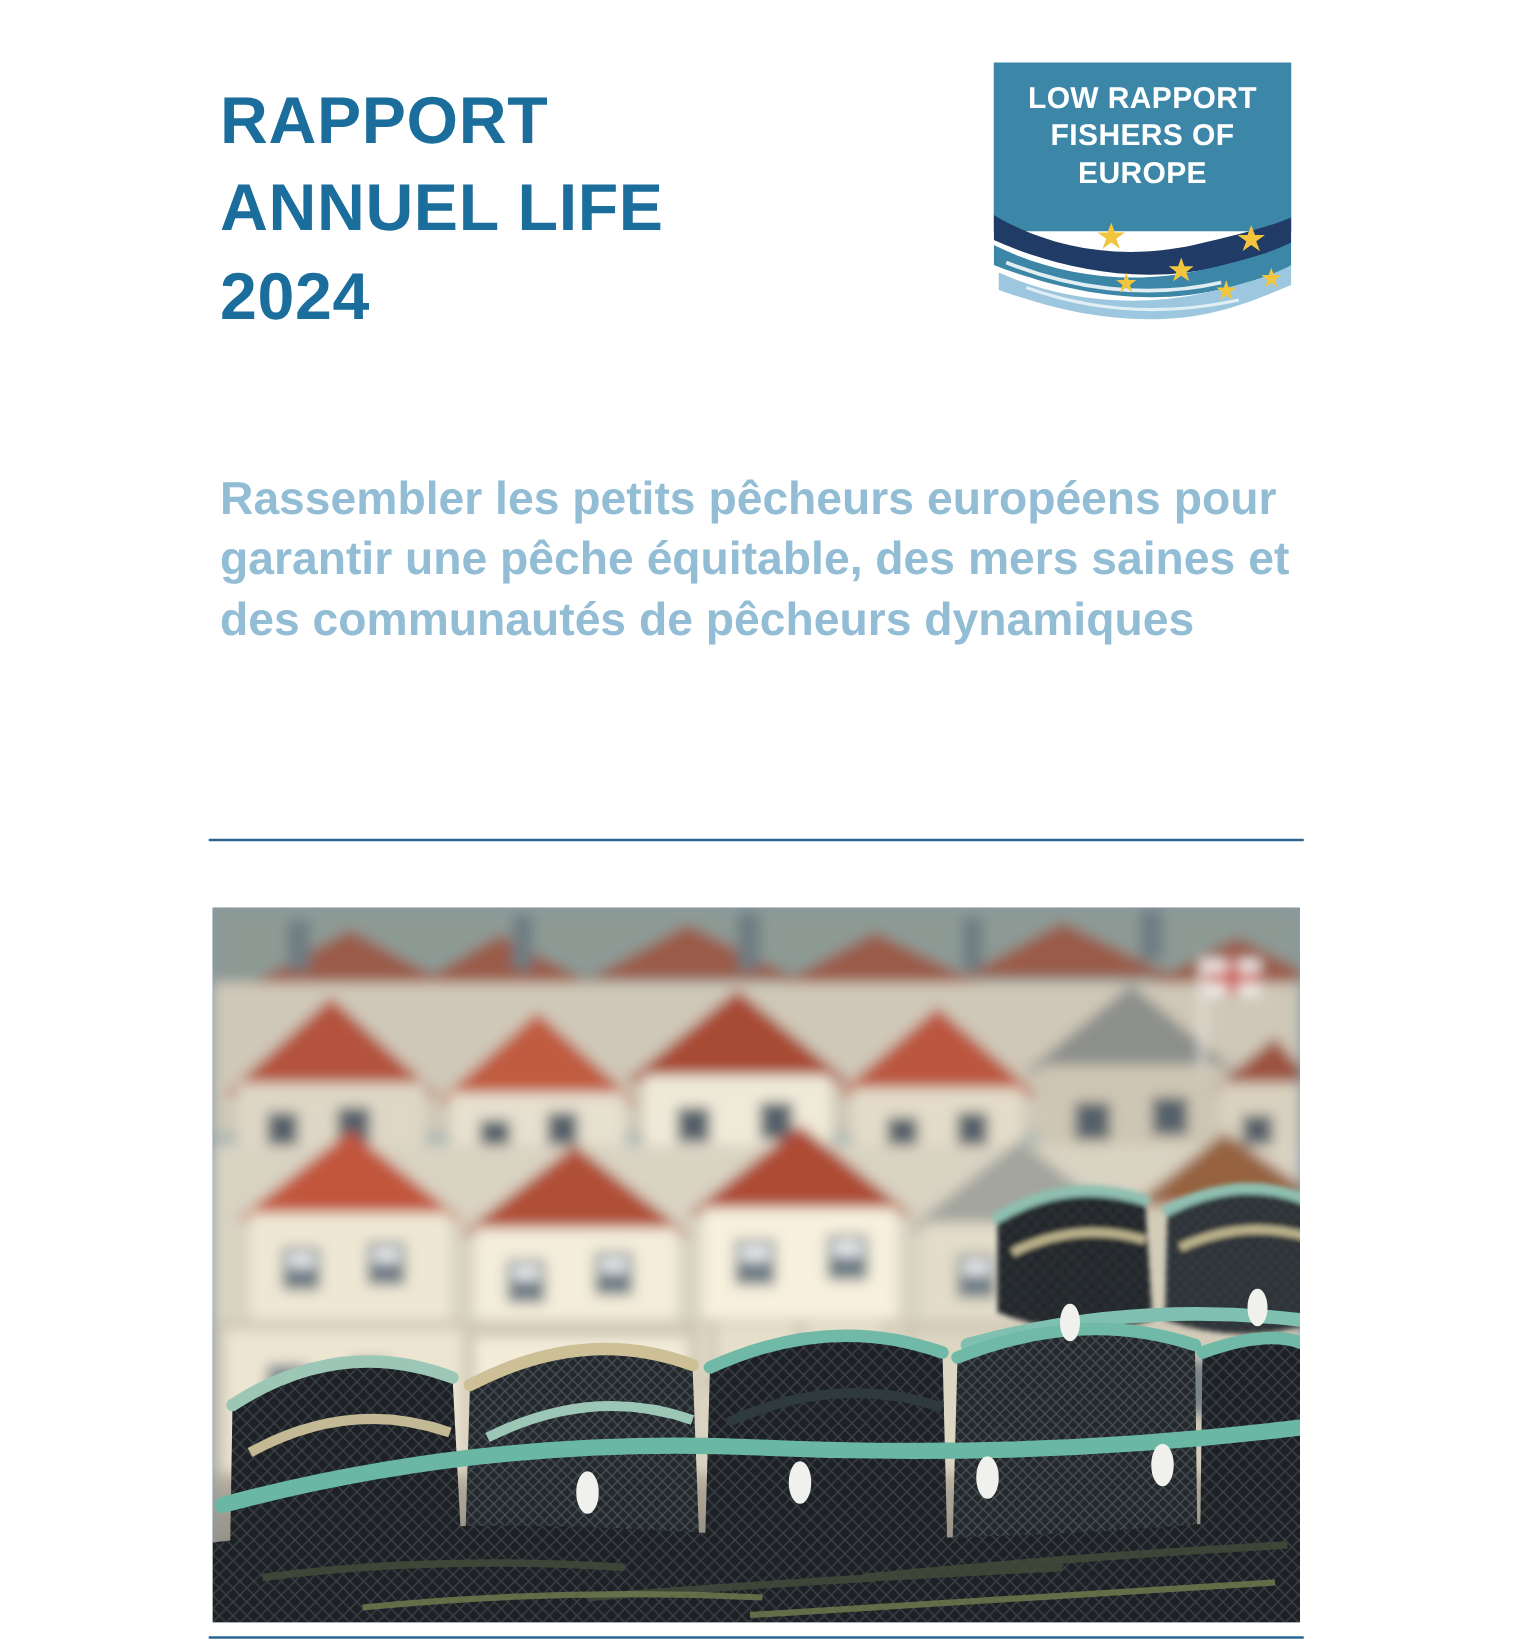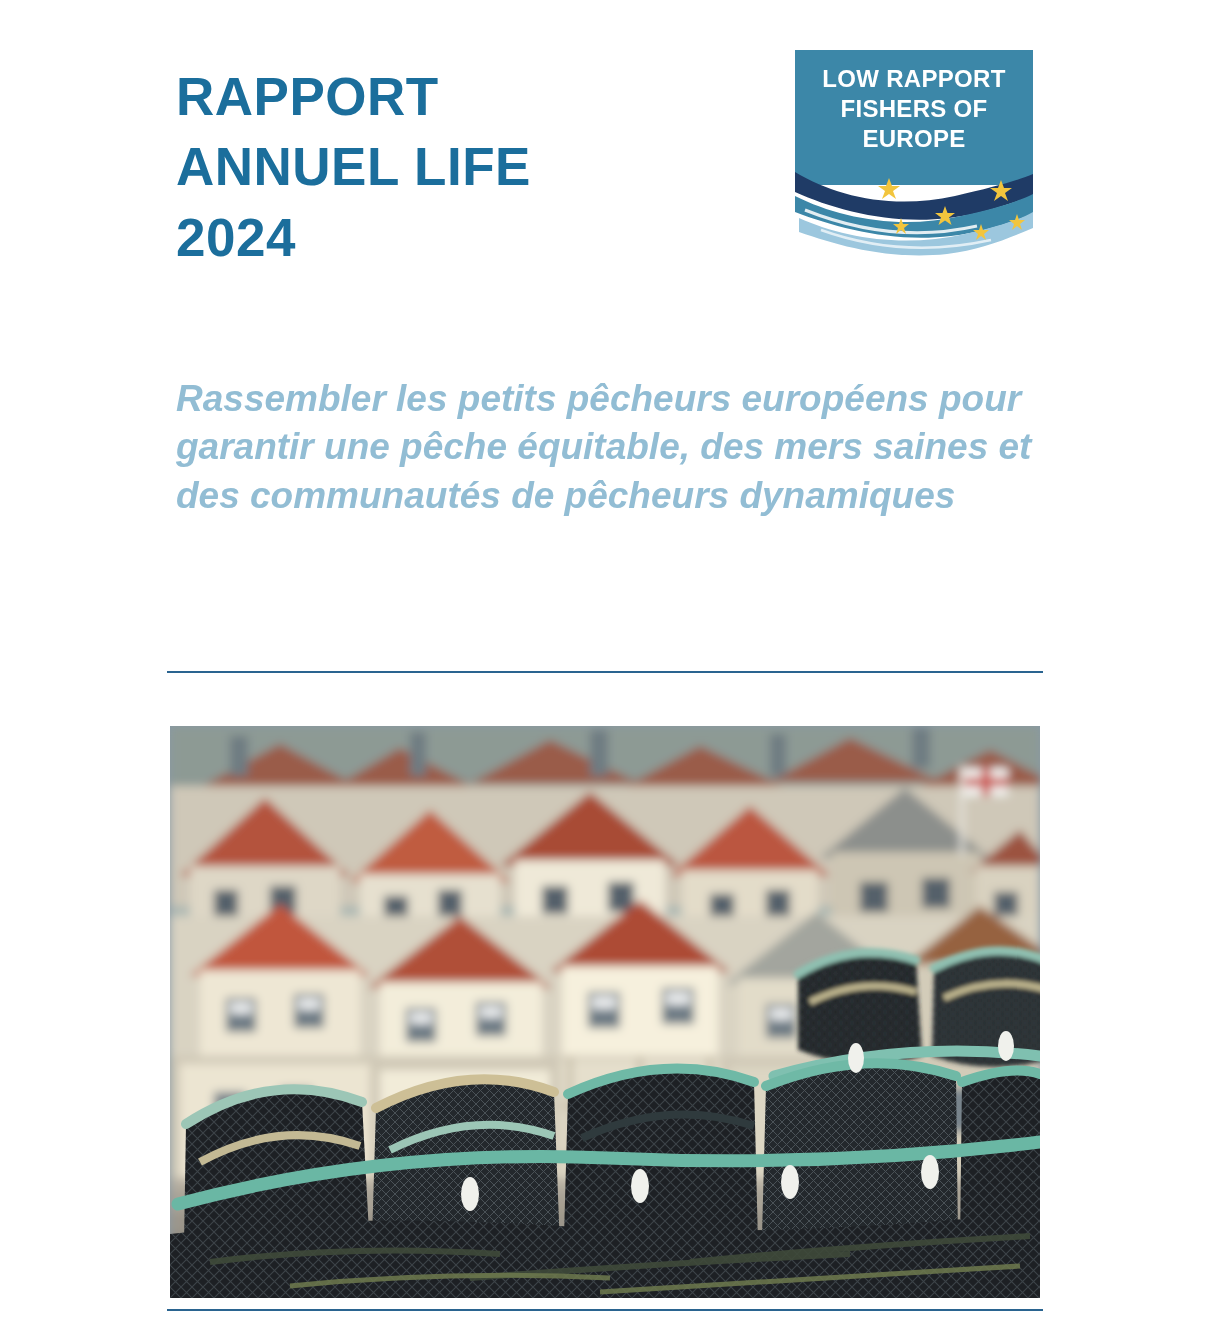"Rassembler les petits pêcheurs européens" .subtitle { font-style: italic -> none }
